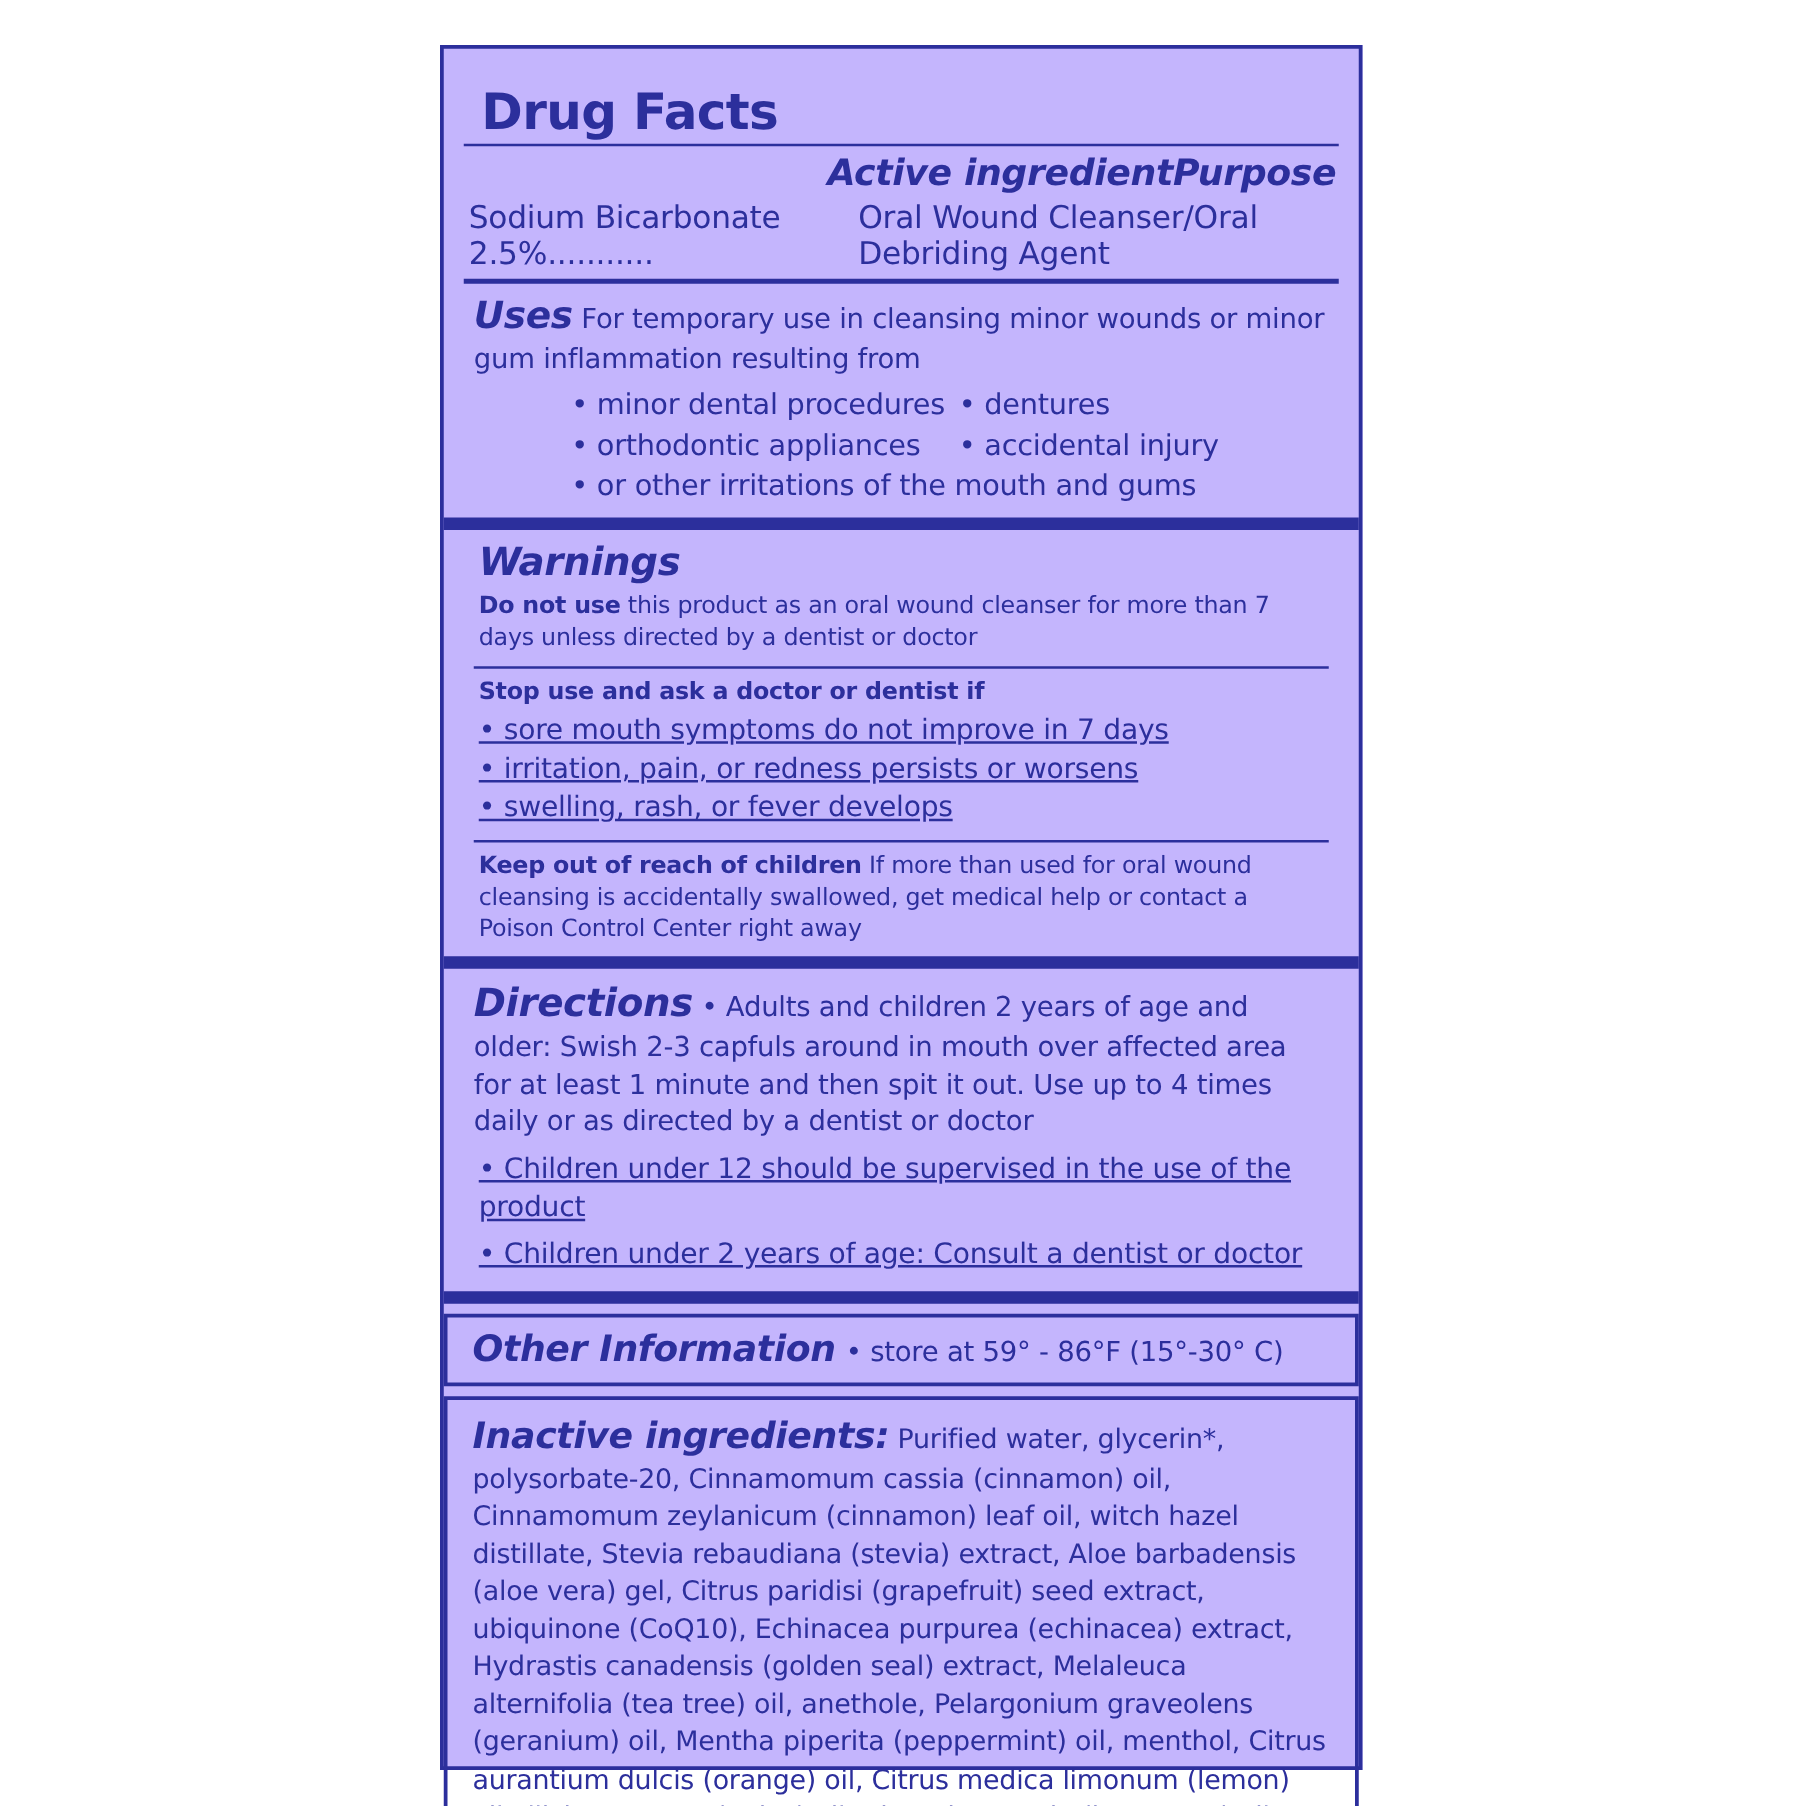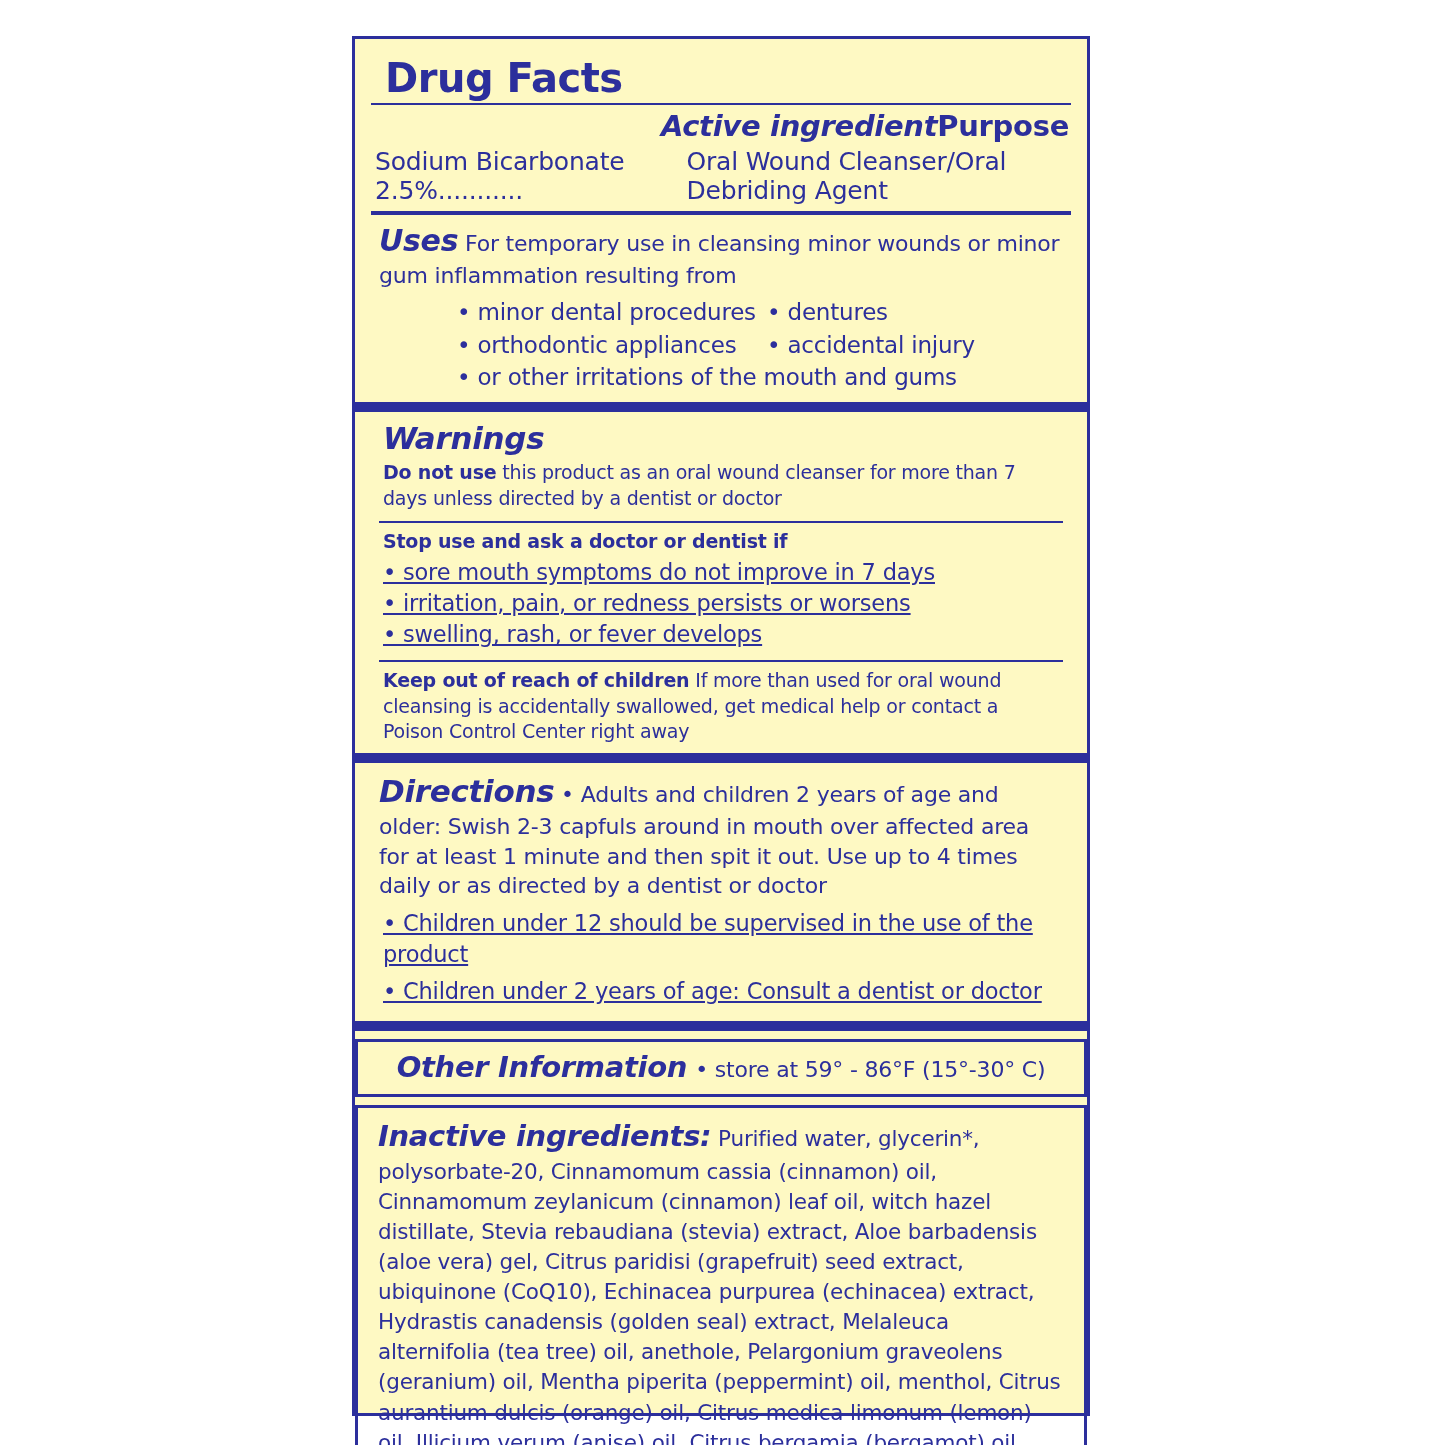"Drug Facts" .panel { background: #fef9c3 -> #c4b5fd; padding: 0 16px -> 12px 16px }
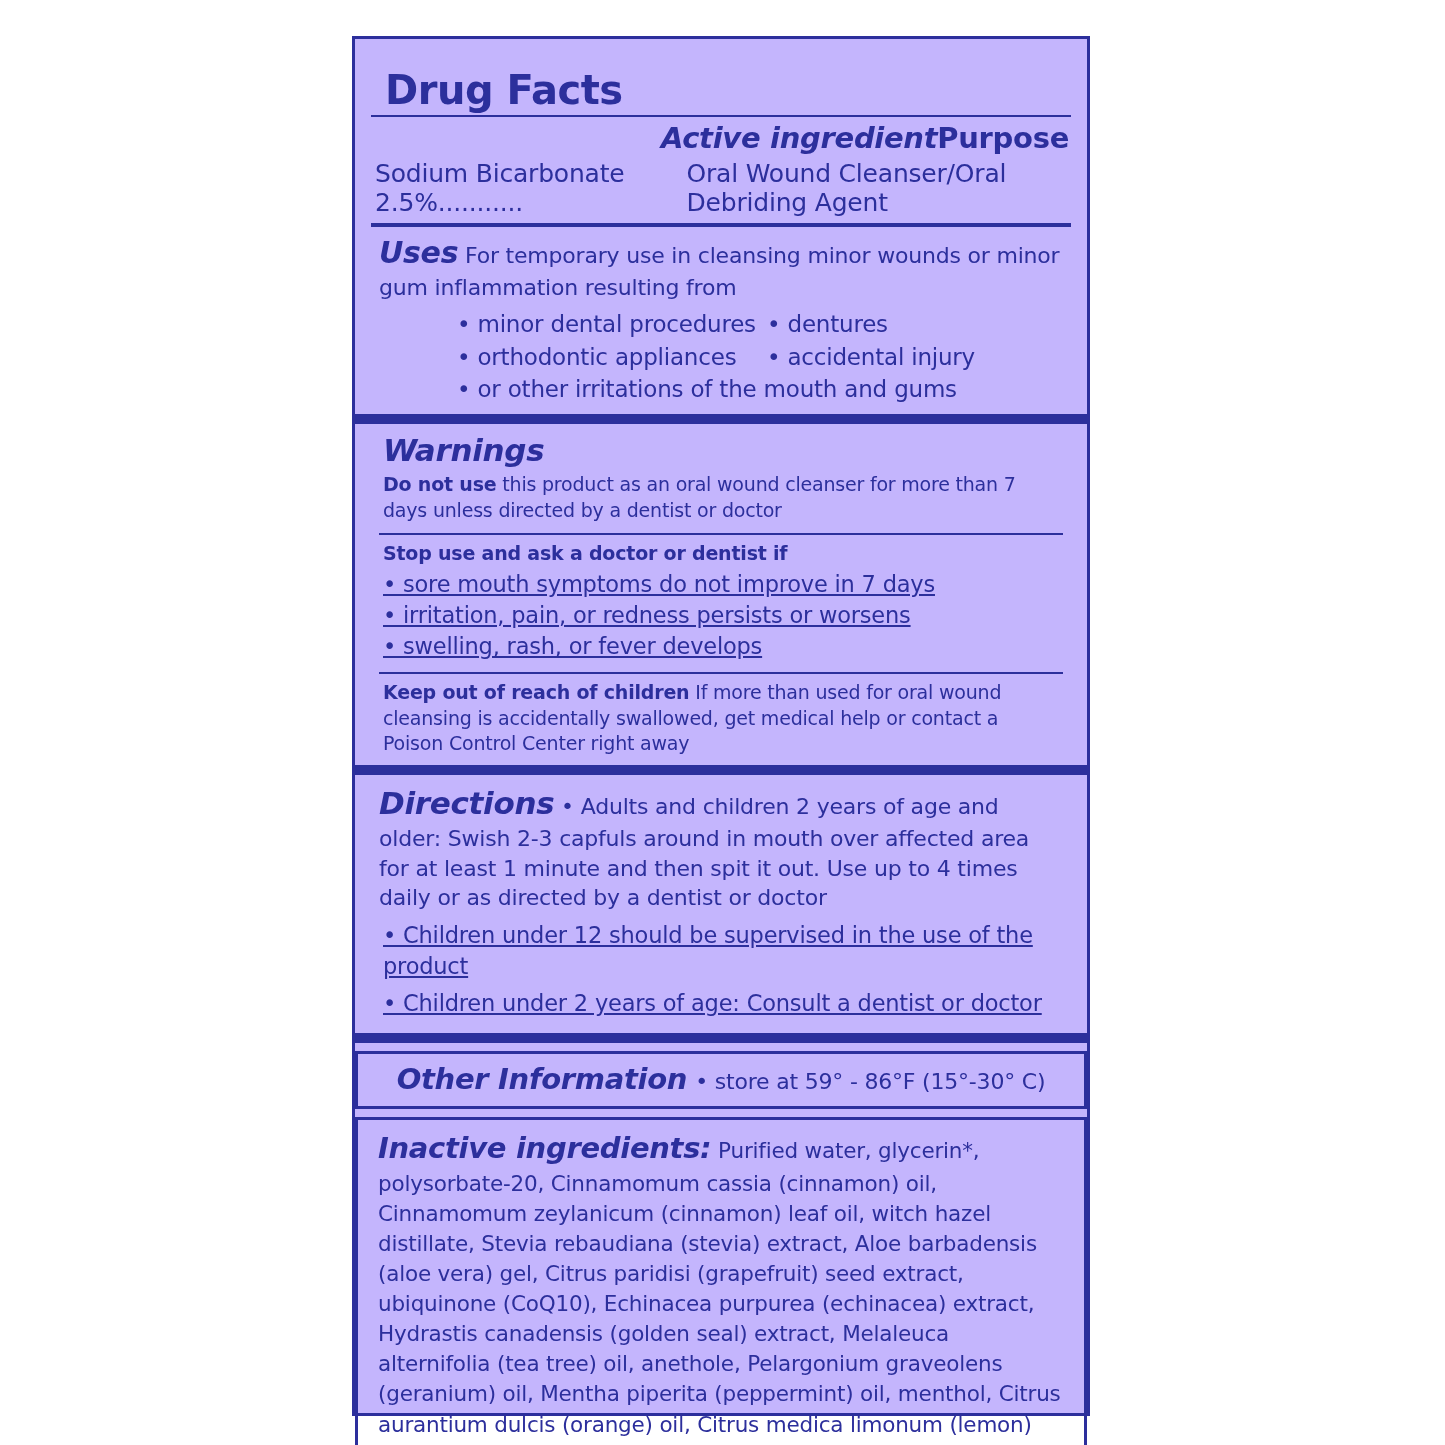"Purpose" .purpose { font-style: none -> italic }
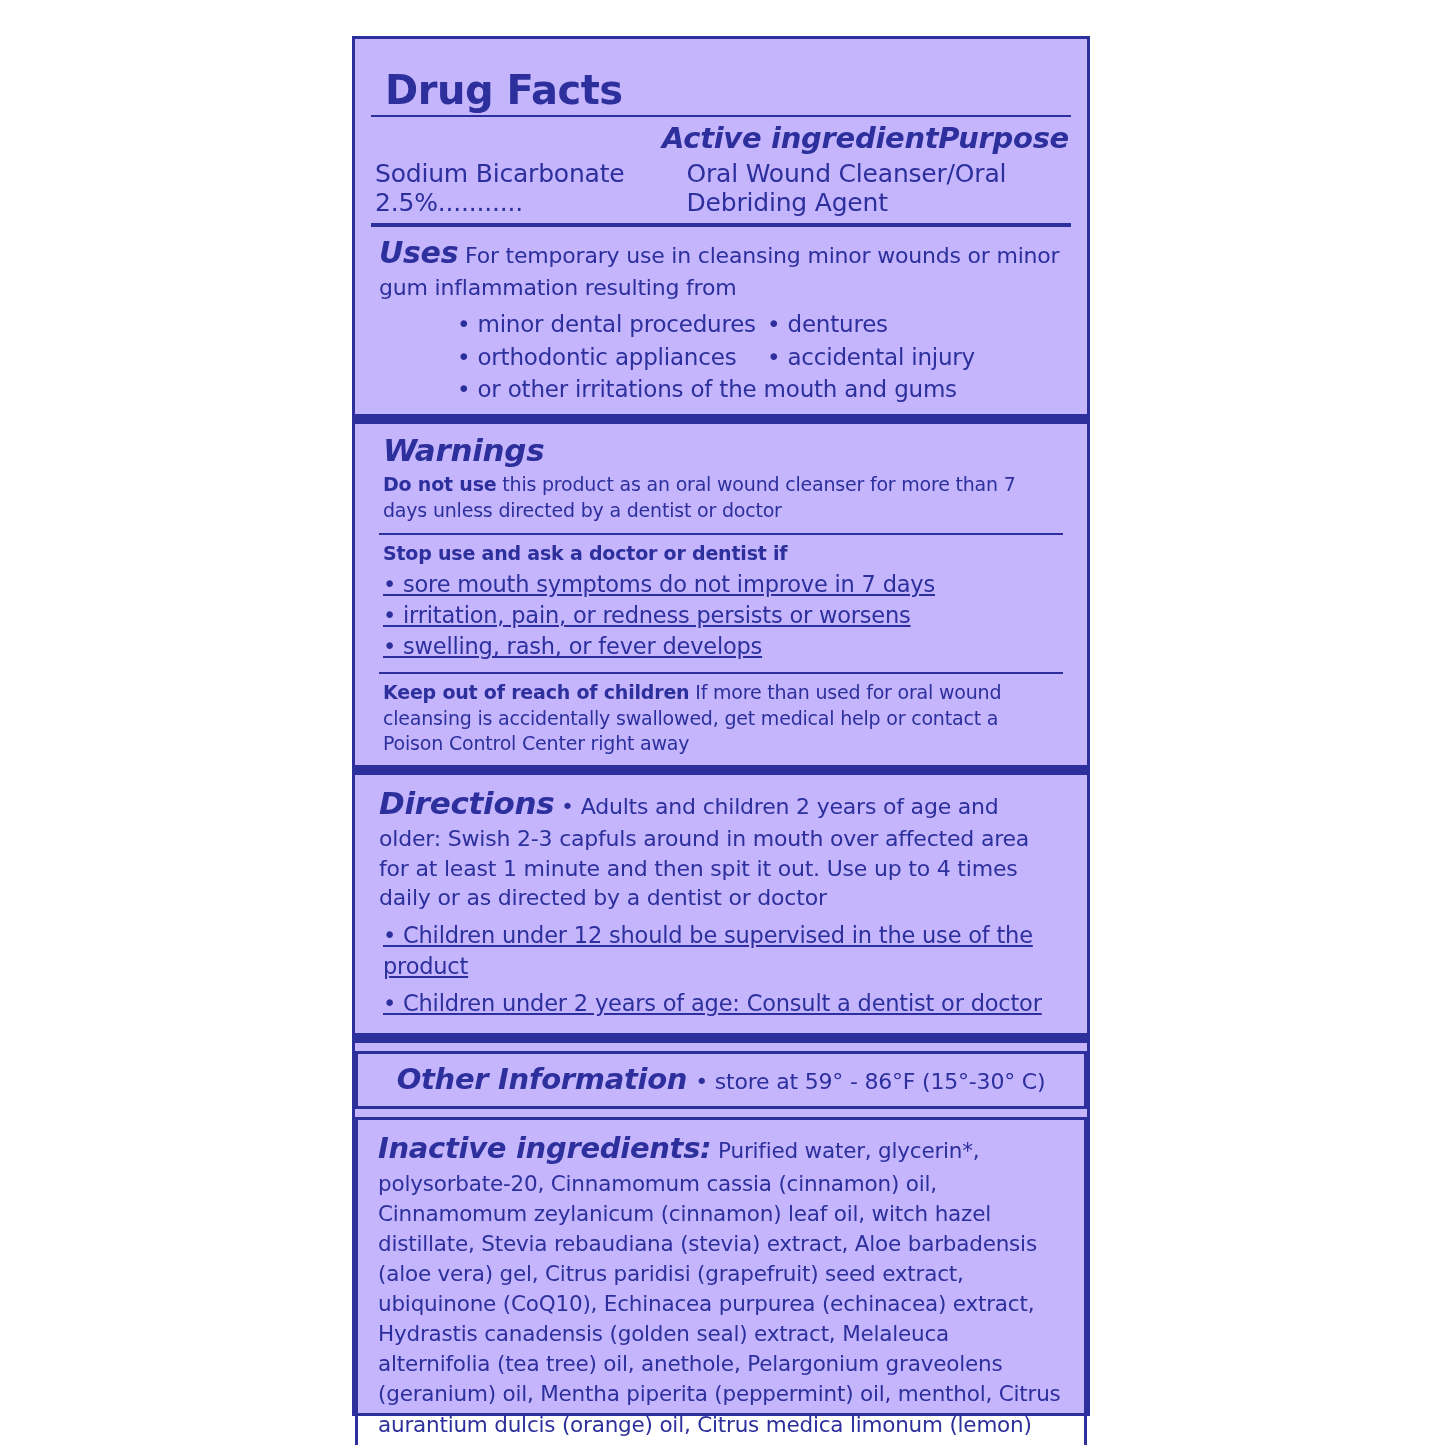"Other Information" .other-row { justify-content: center -> none }
